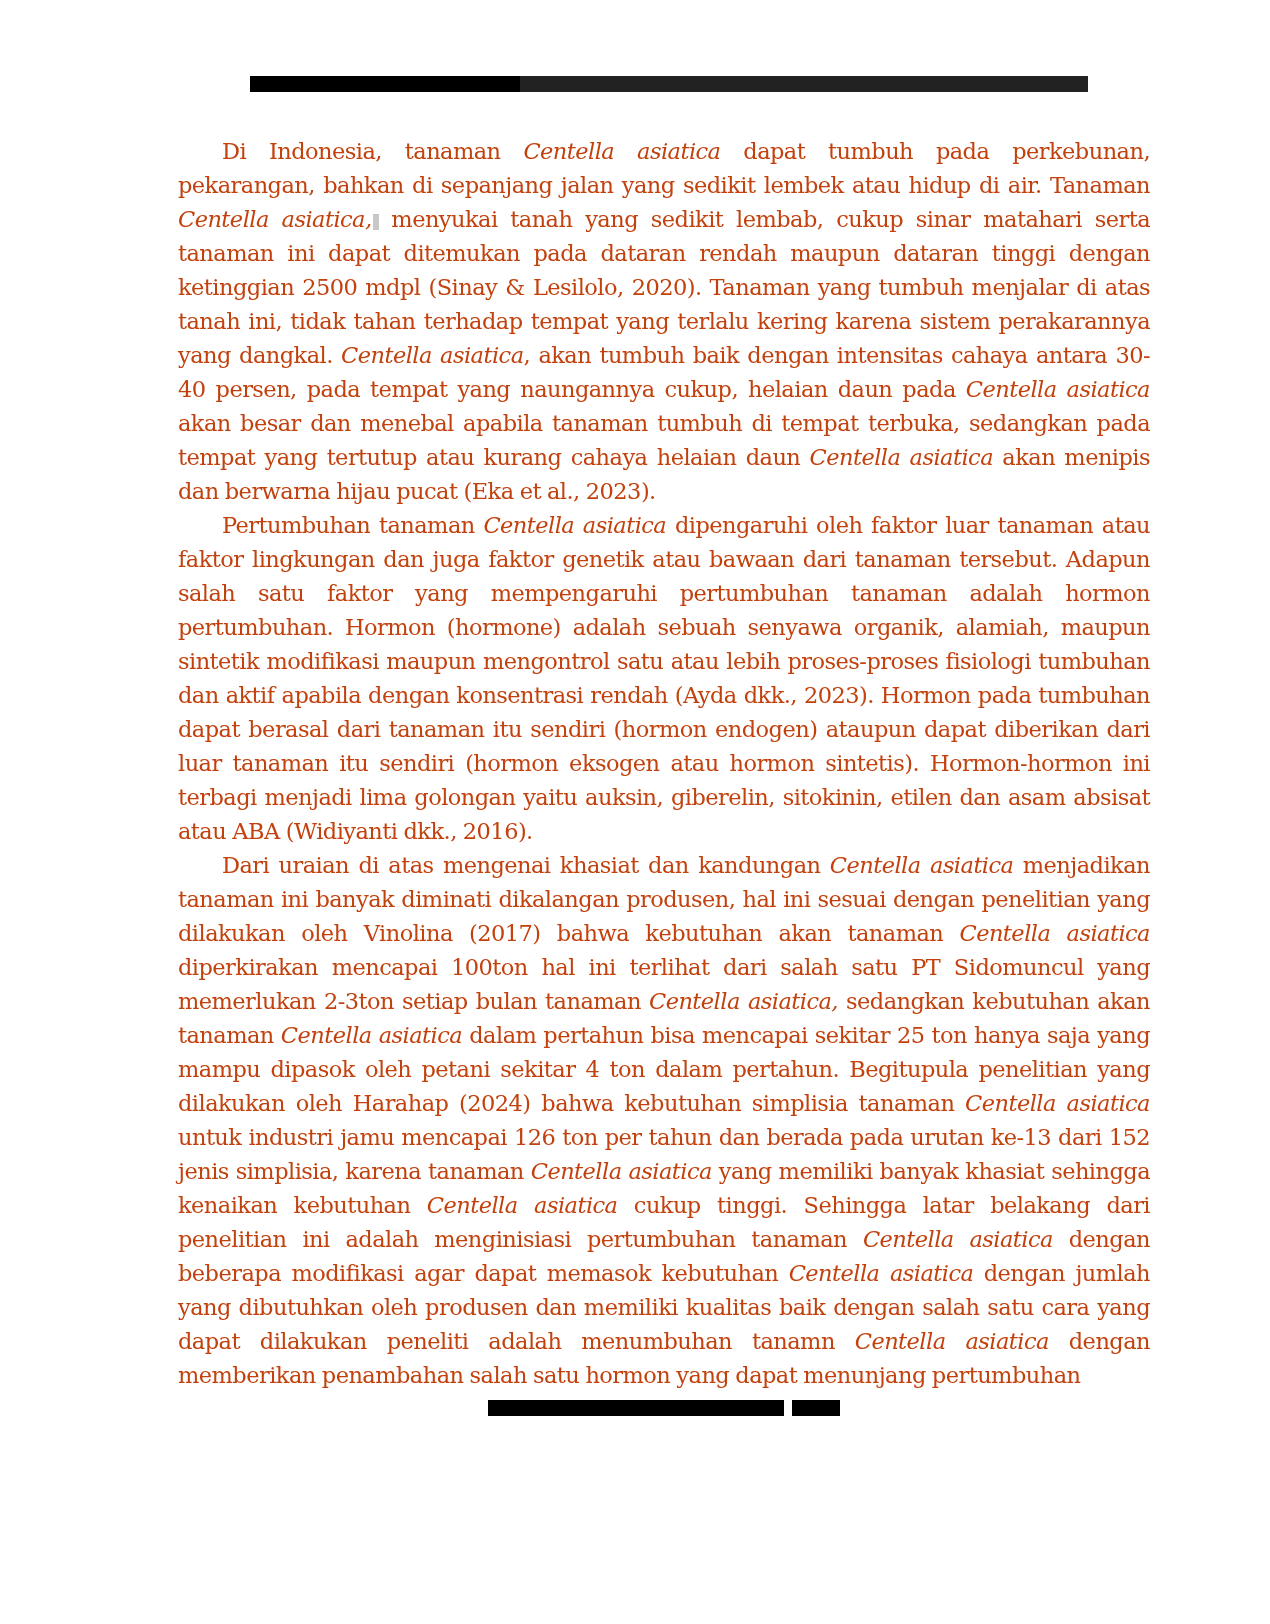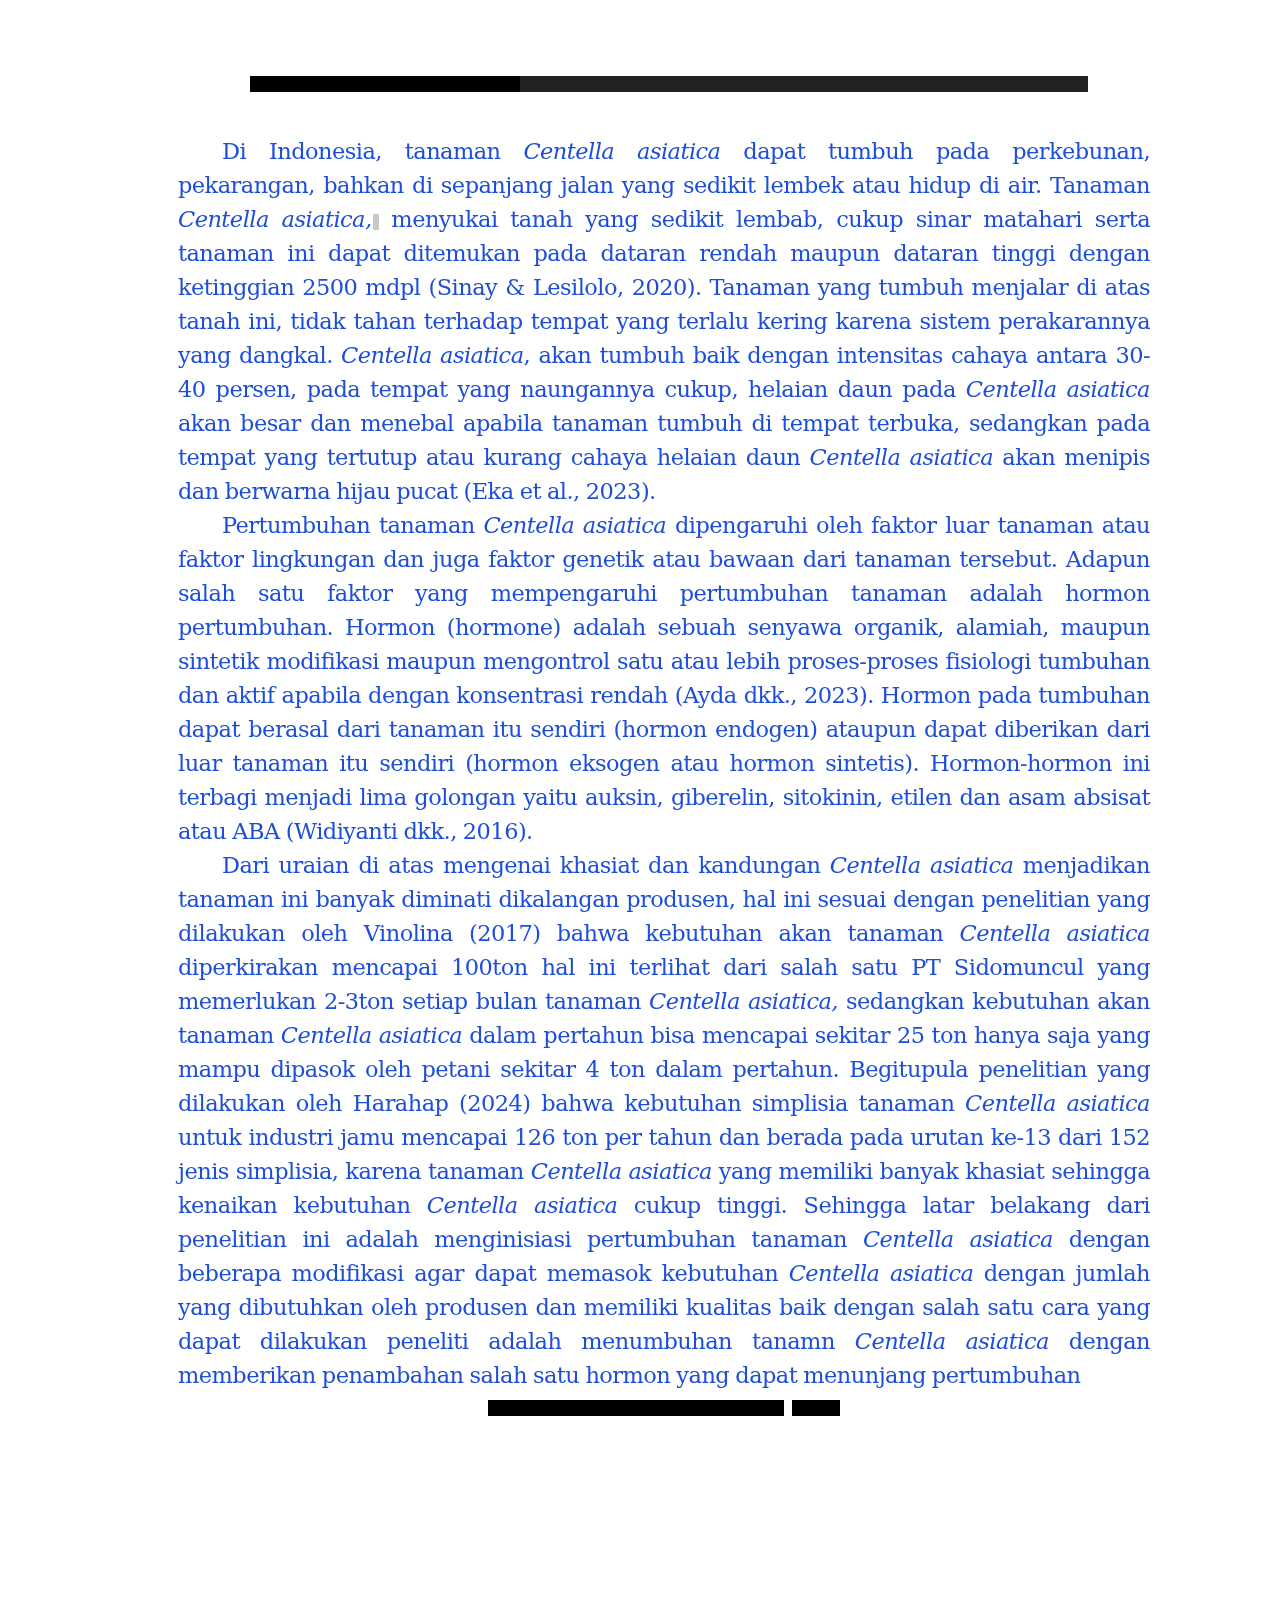"Di Indonesia, tanaman Centella asiatica" .page-text { color: #1d4ed8 -> #c2410c }
